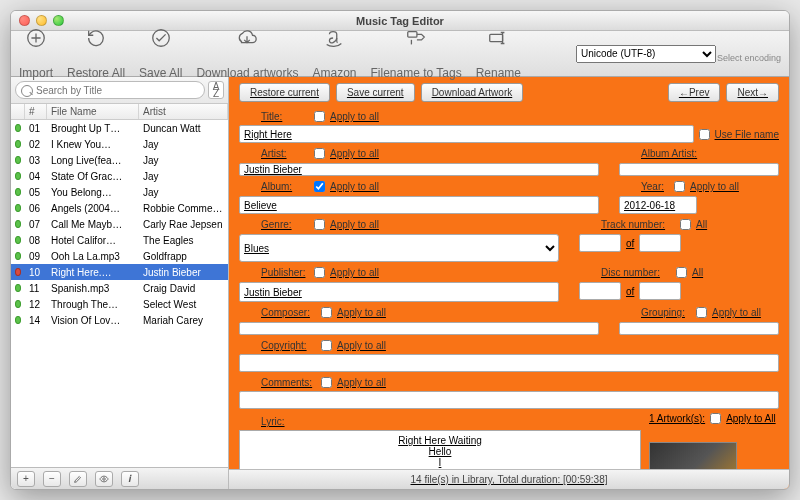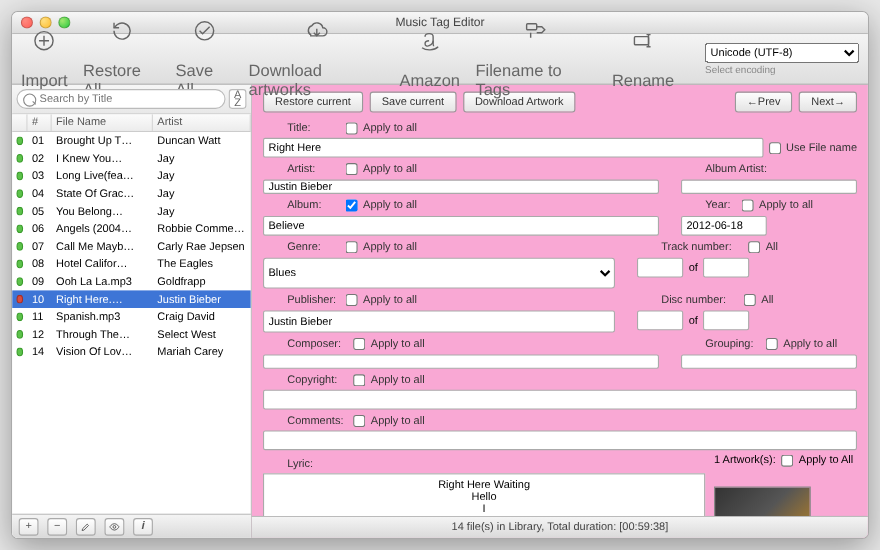"Music Tag Editor" .titlebar { font-weight: none -> bold }
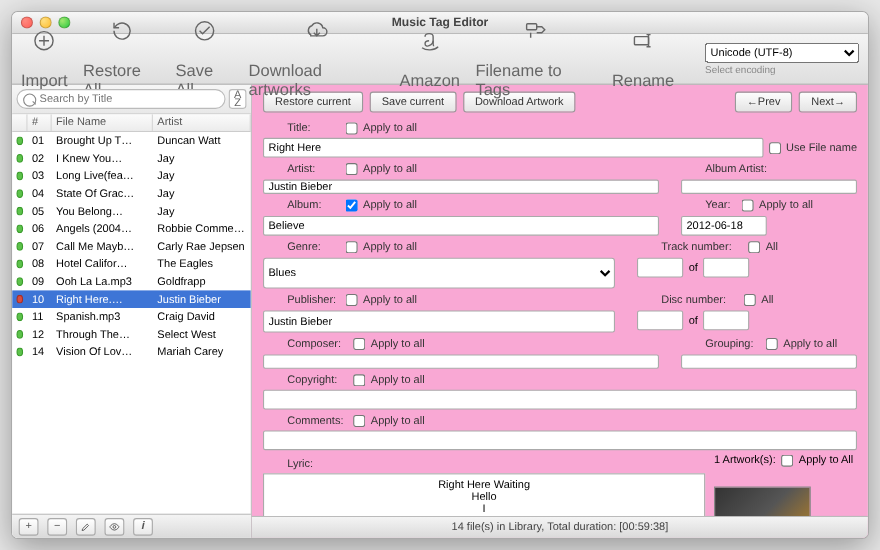"Unicode (UTF-8)" .encoding { align-items: flex-start -> flex-end; flex-direction: column -> row }
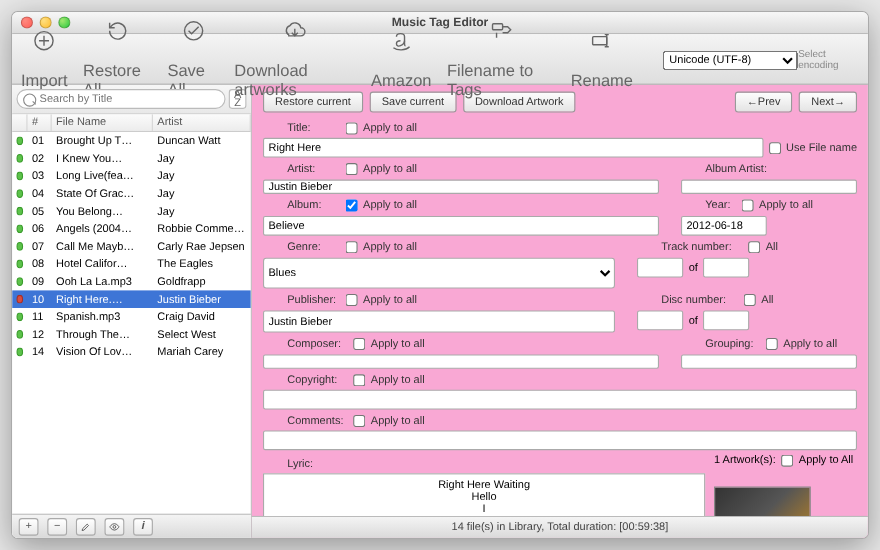"Import" .tblabel { font-size: 15px -> 12px }
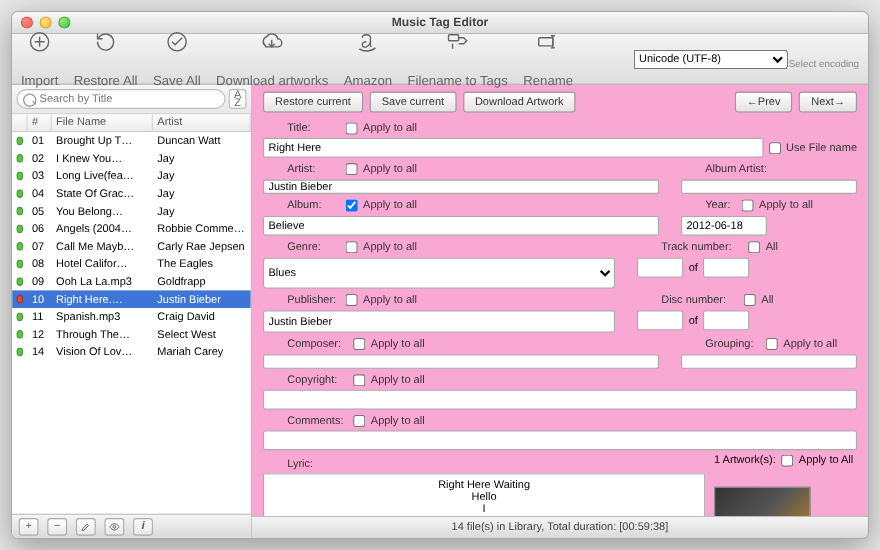"Restore current" .main { background: #f9a8d4 -> #f97316; text-decoration: none -> underline }
